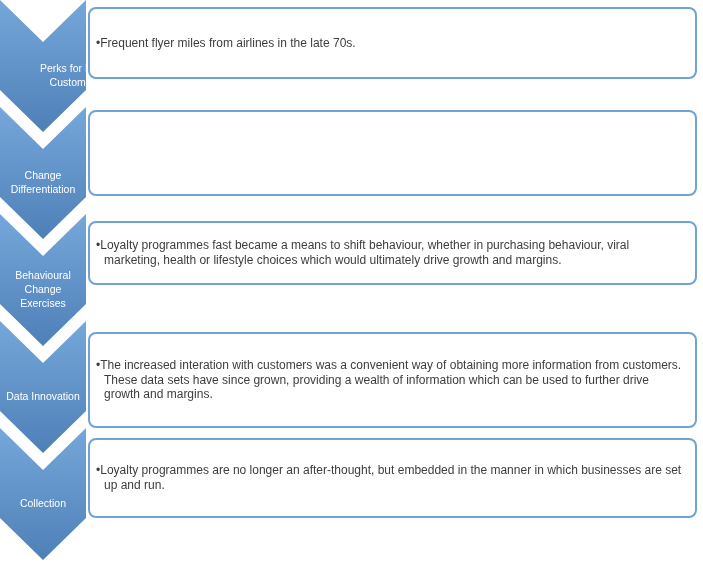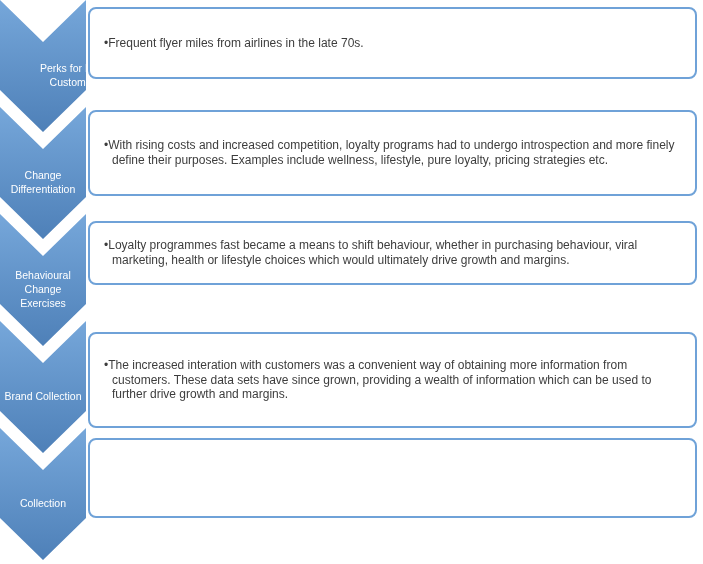"•Frequent flyer miles from airlines" .bullet { margin-left: 8px -> none }
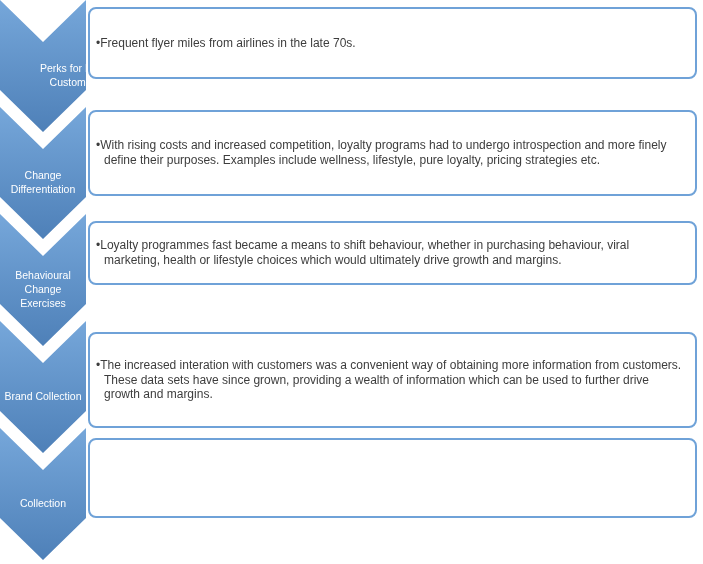"•With rising costs and increased" div.bullet { html: <div><span>•</span><span>With rising costs and increased competition, loyalty programs had to undergo introspection and more finely define their purposes. Examples include wellness, lifestyle, pure loyalty, pricing strategies etc.</span></div> -> none }
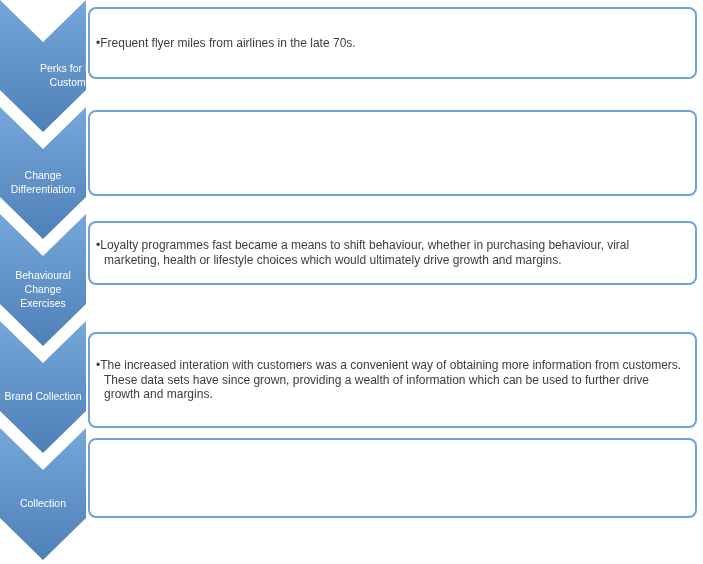"Brand Collection" div.chevron-label { text: Brand Collection -> Data Innovation }
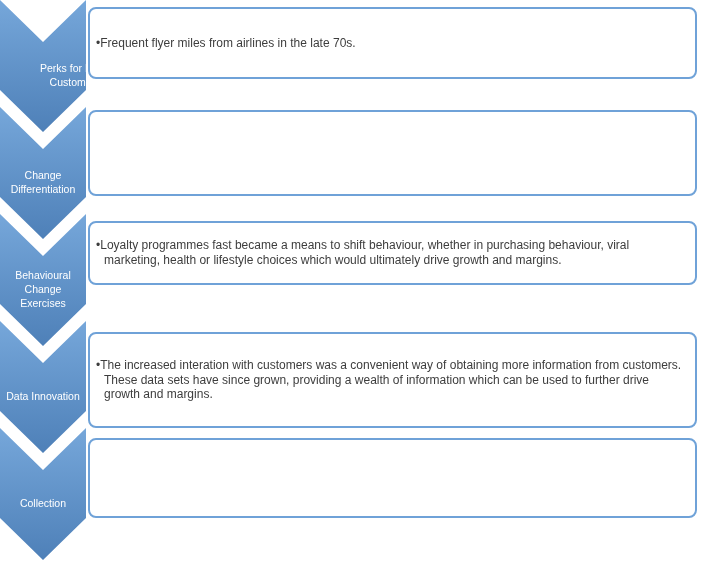"•Loyalty programmes are no longer" div.bullet { html: none -> <div><span>•</span><span>Loyalty programmes are no longer an after-thought, but embedded in the manner in which businesses are set up and run.</span></div> }
